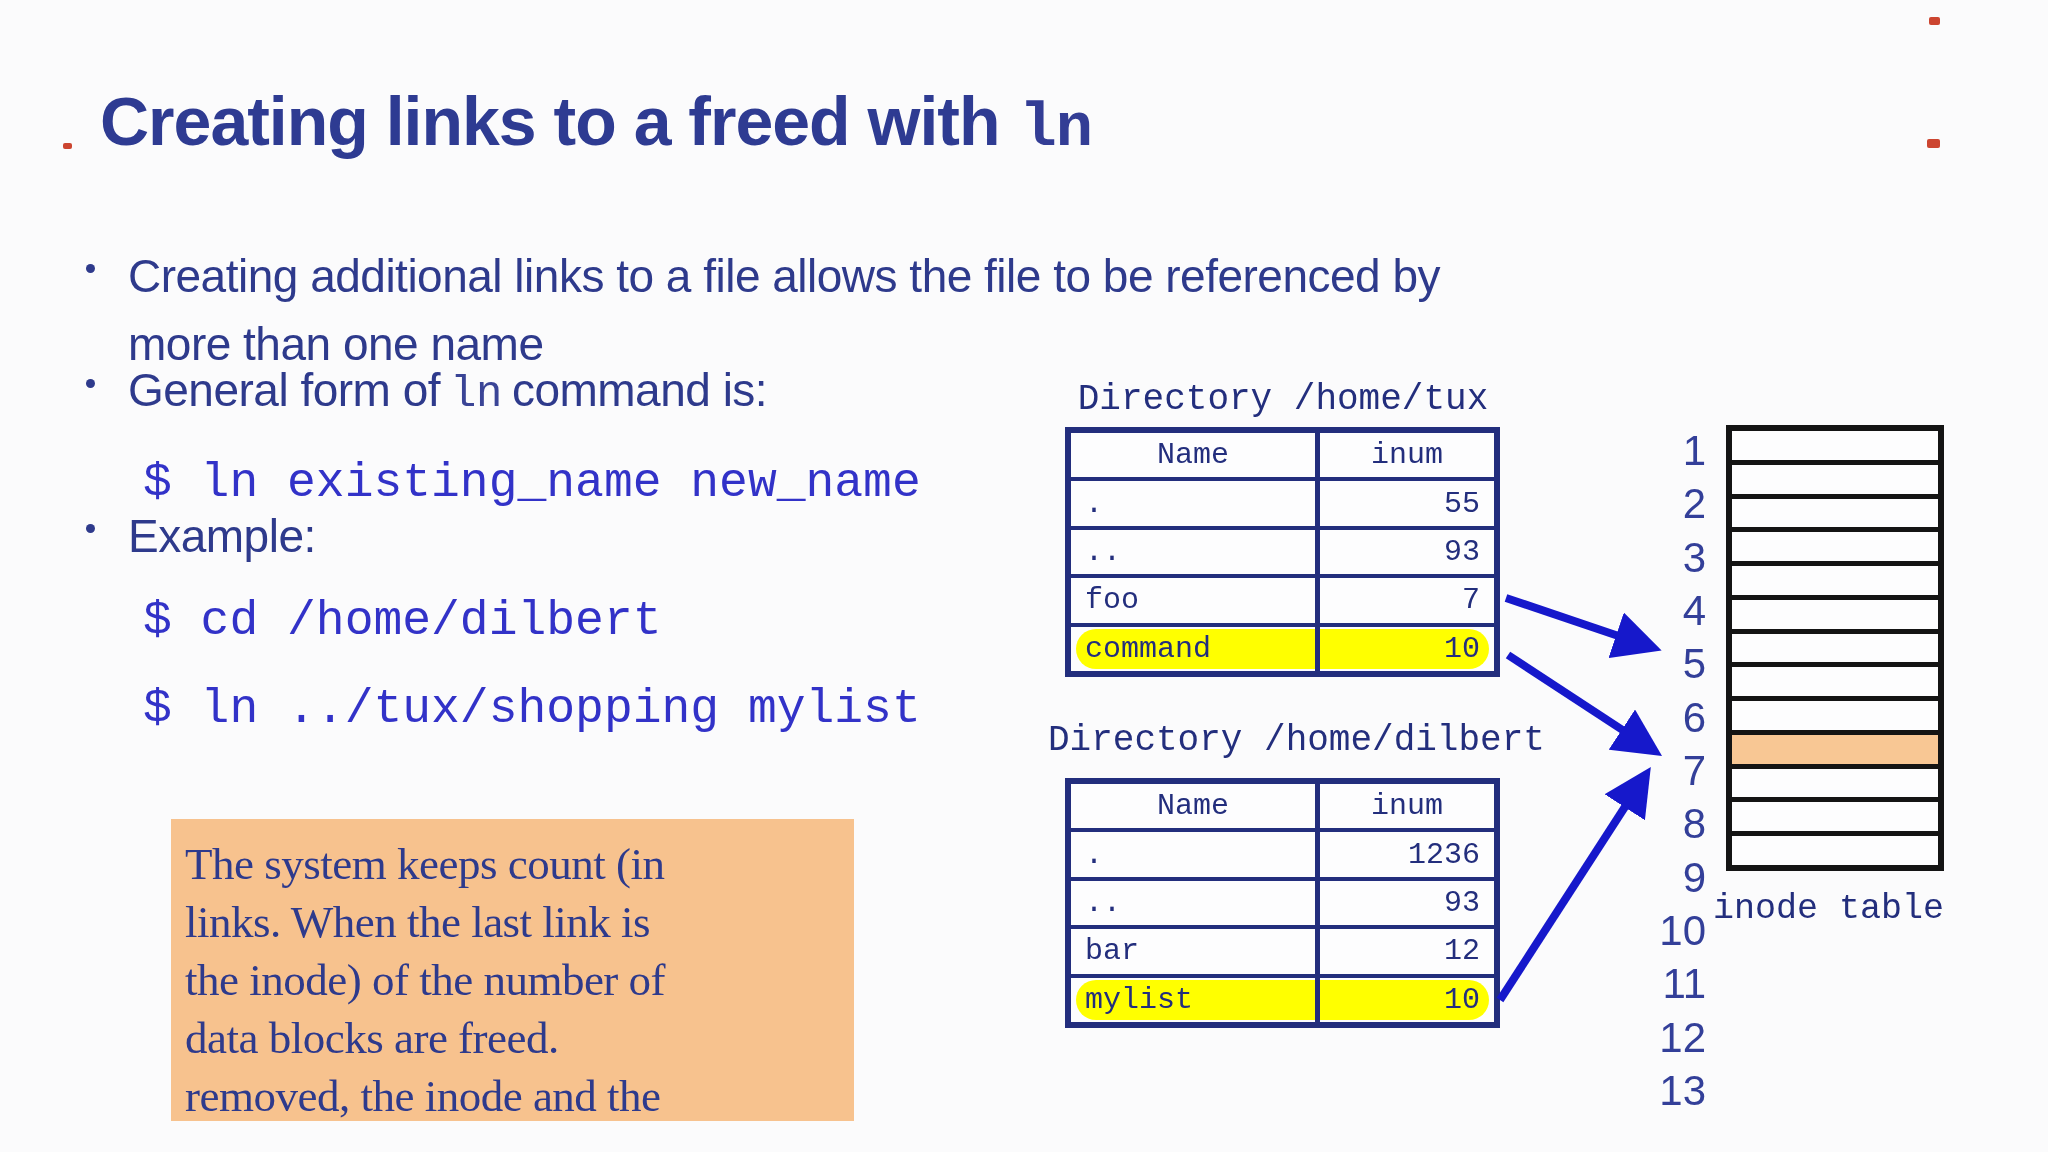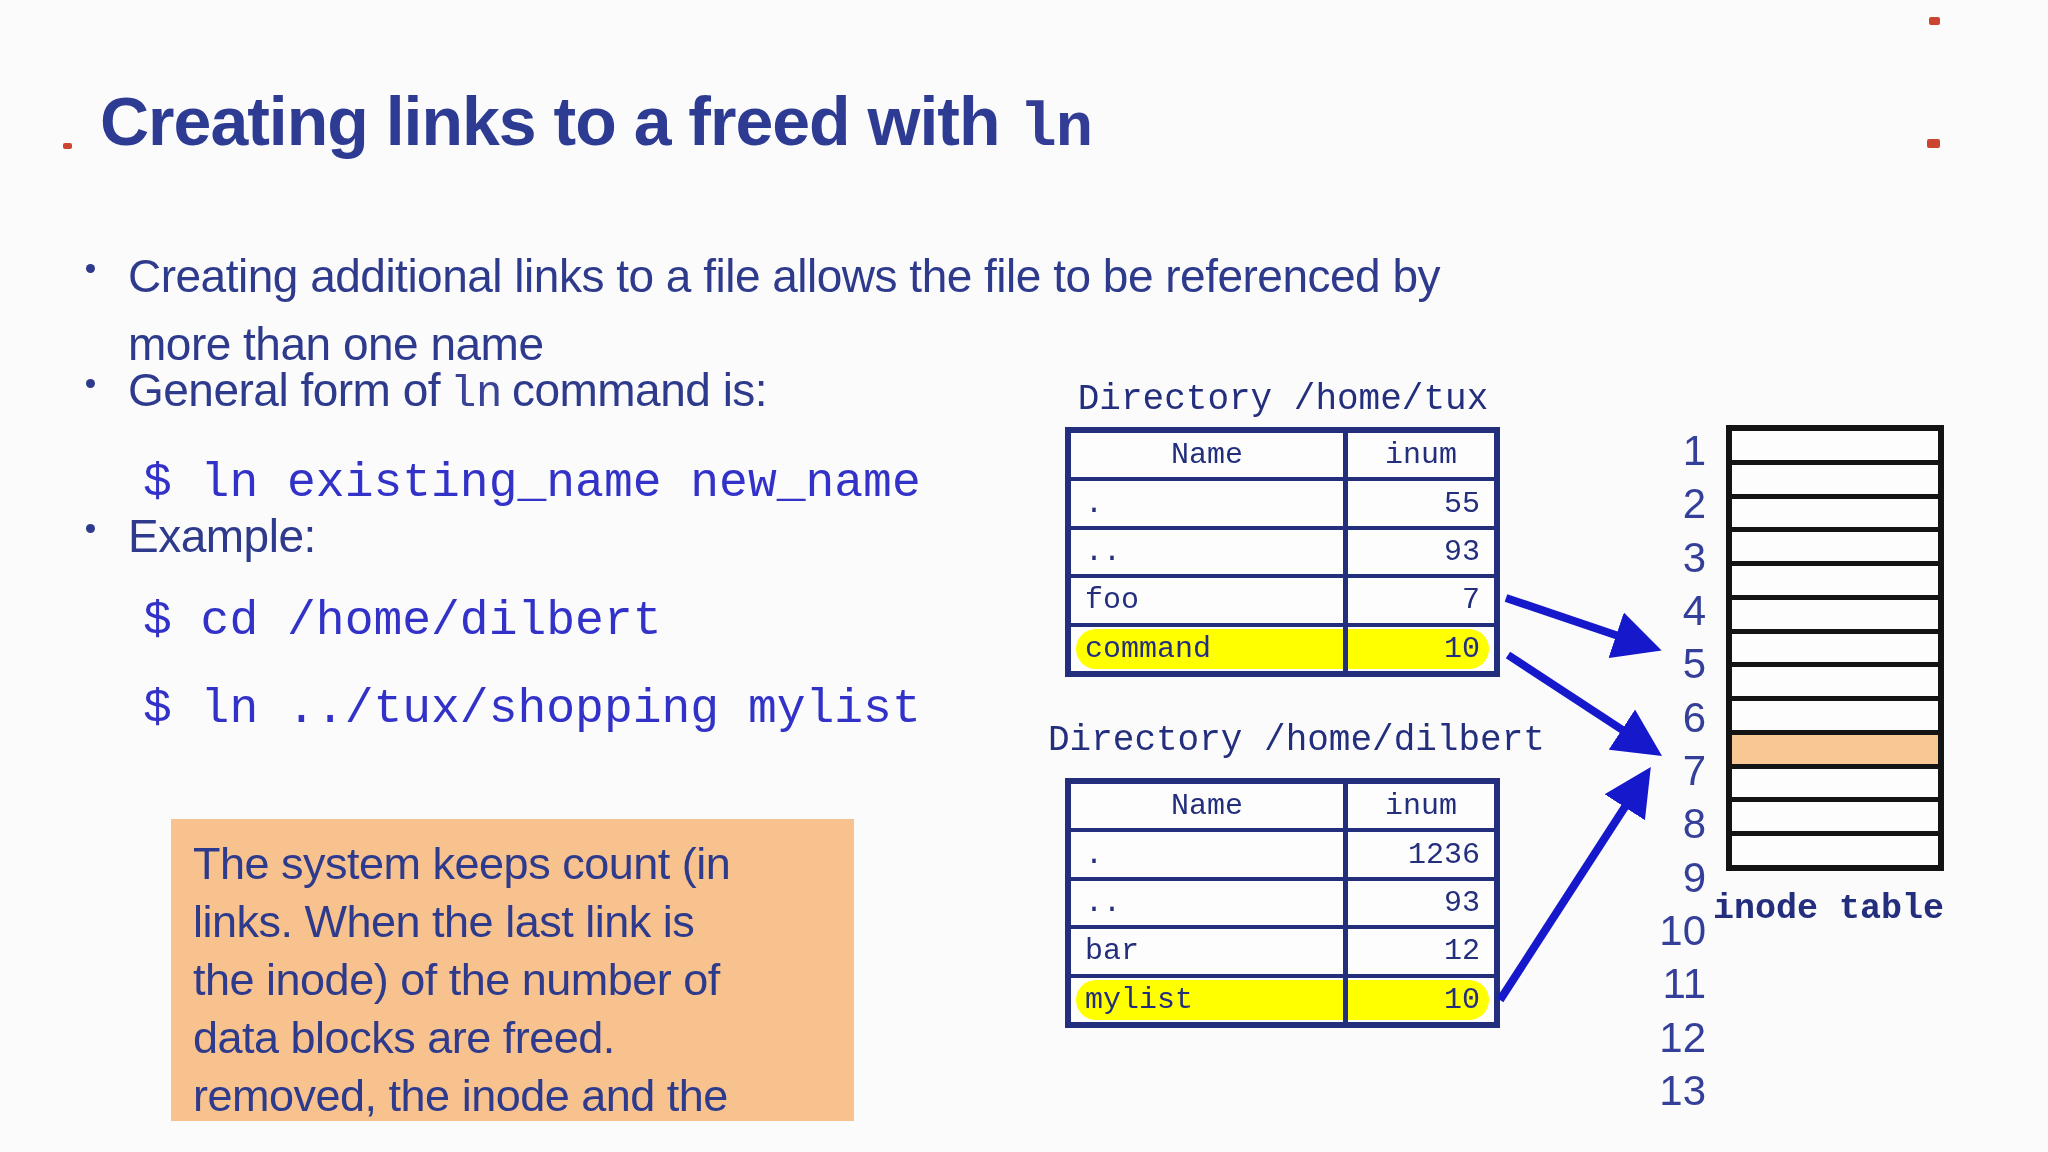"Name" .cell.name { width: 272px -> 244px }
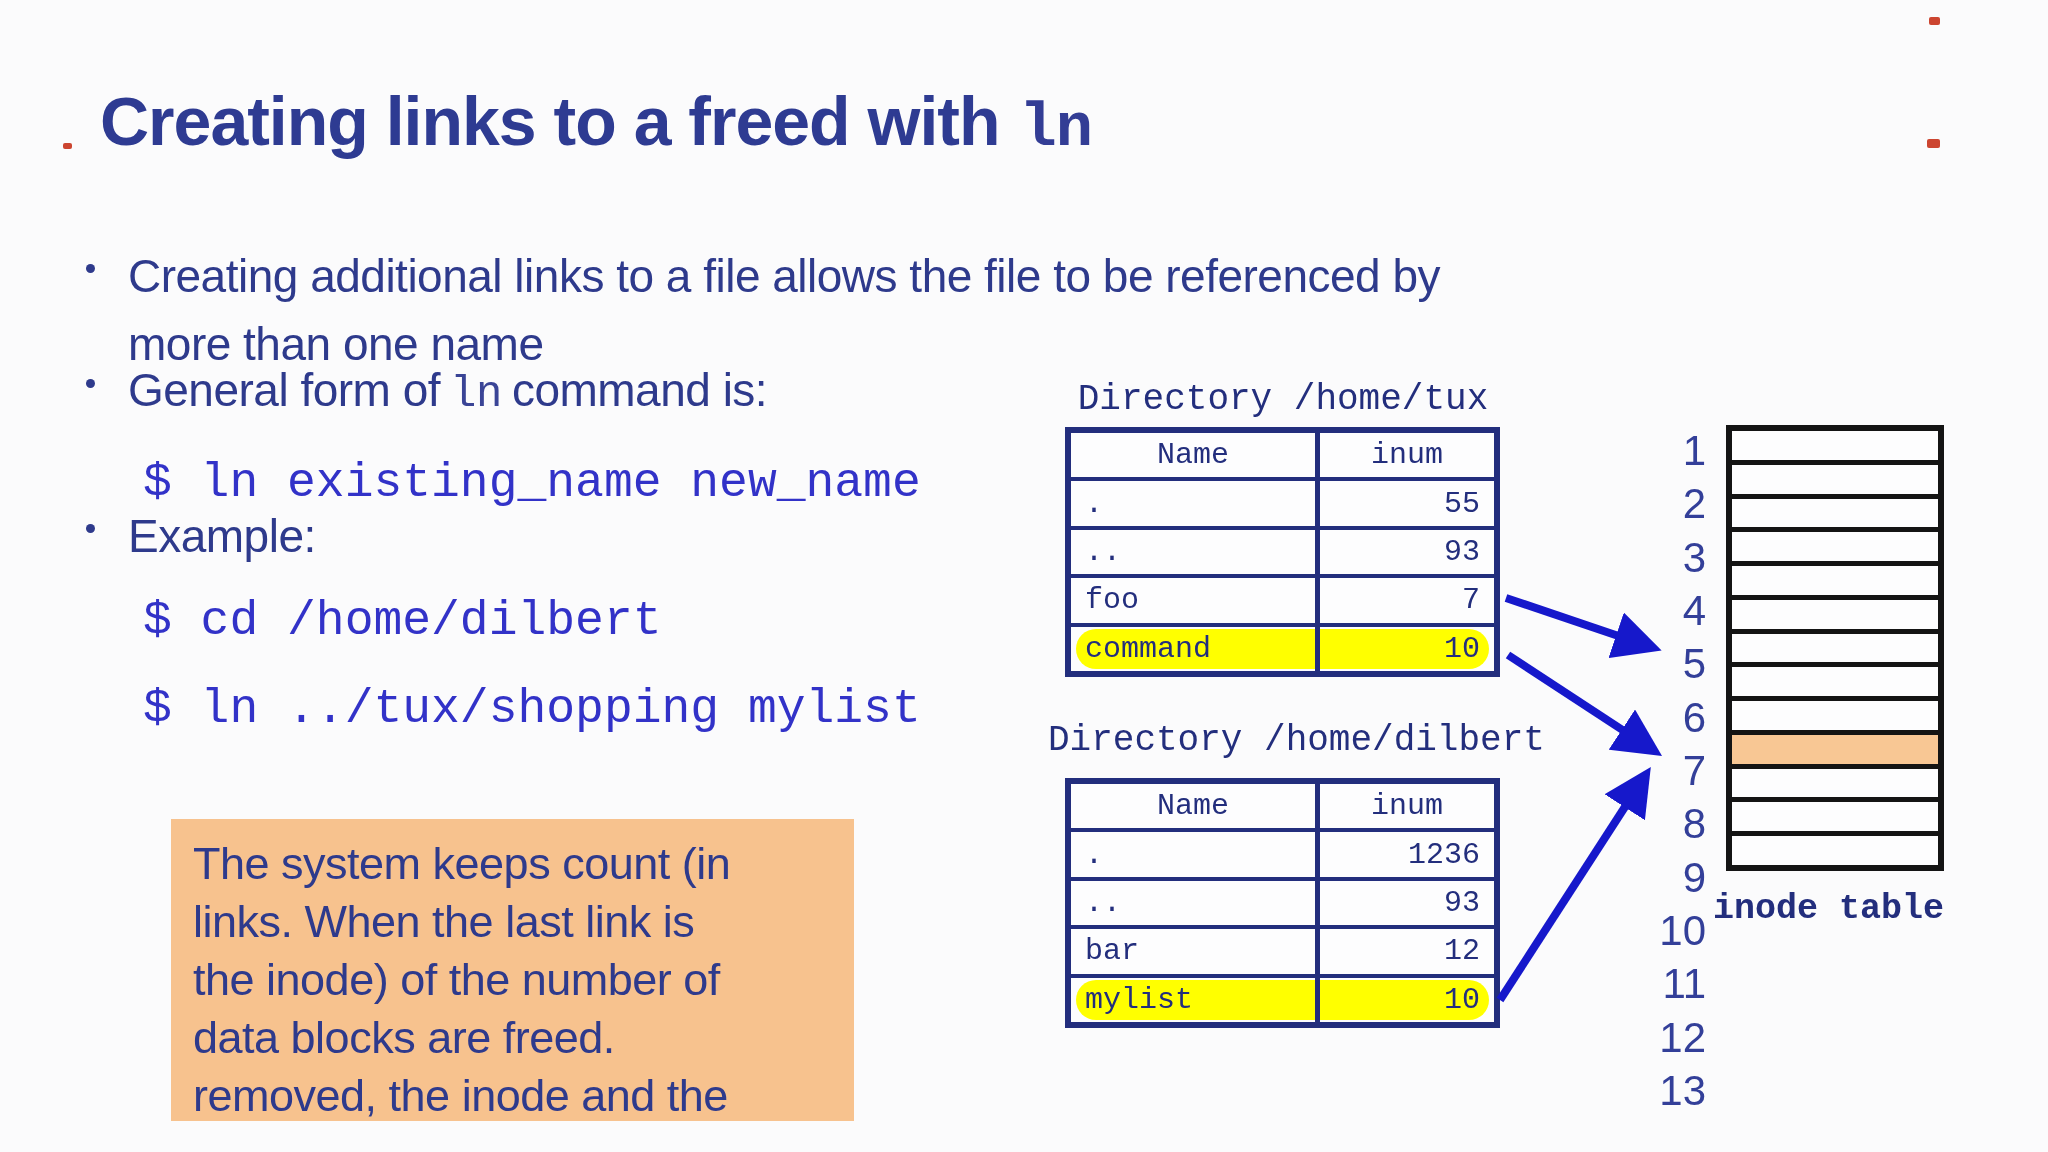"The system keeps count (in" .note-box { font-family: none -> Liberation Serif, serif; padding: 16px 0 0 22px -> 16px 0 0 14px }
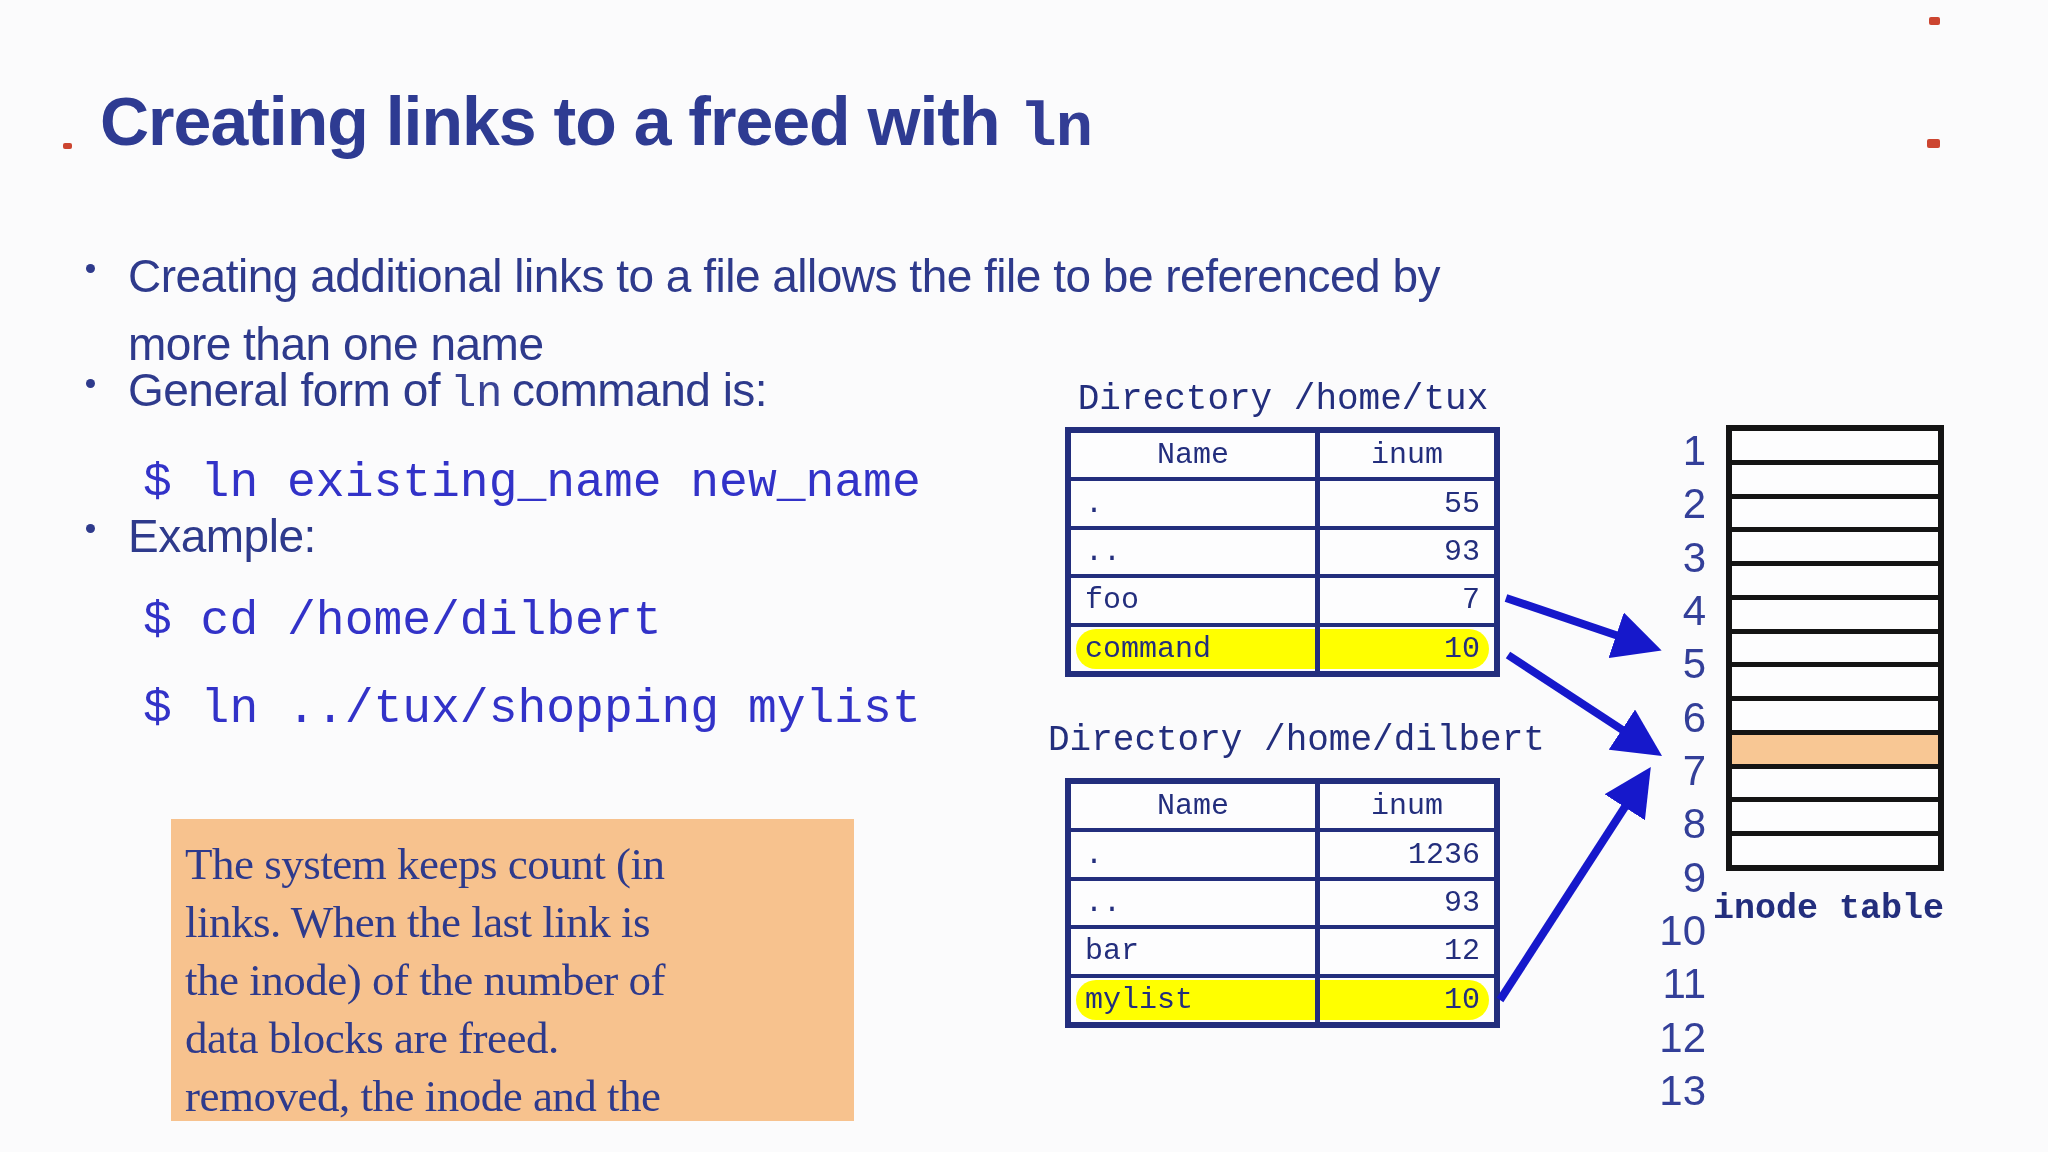"inode table" .inode-label { font-weight: 700 -> 400 }
